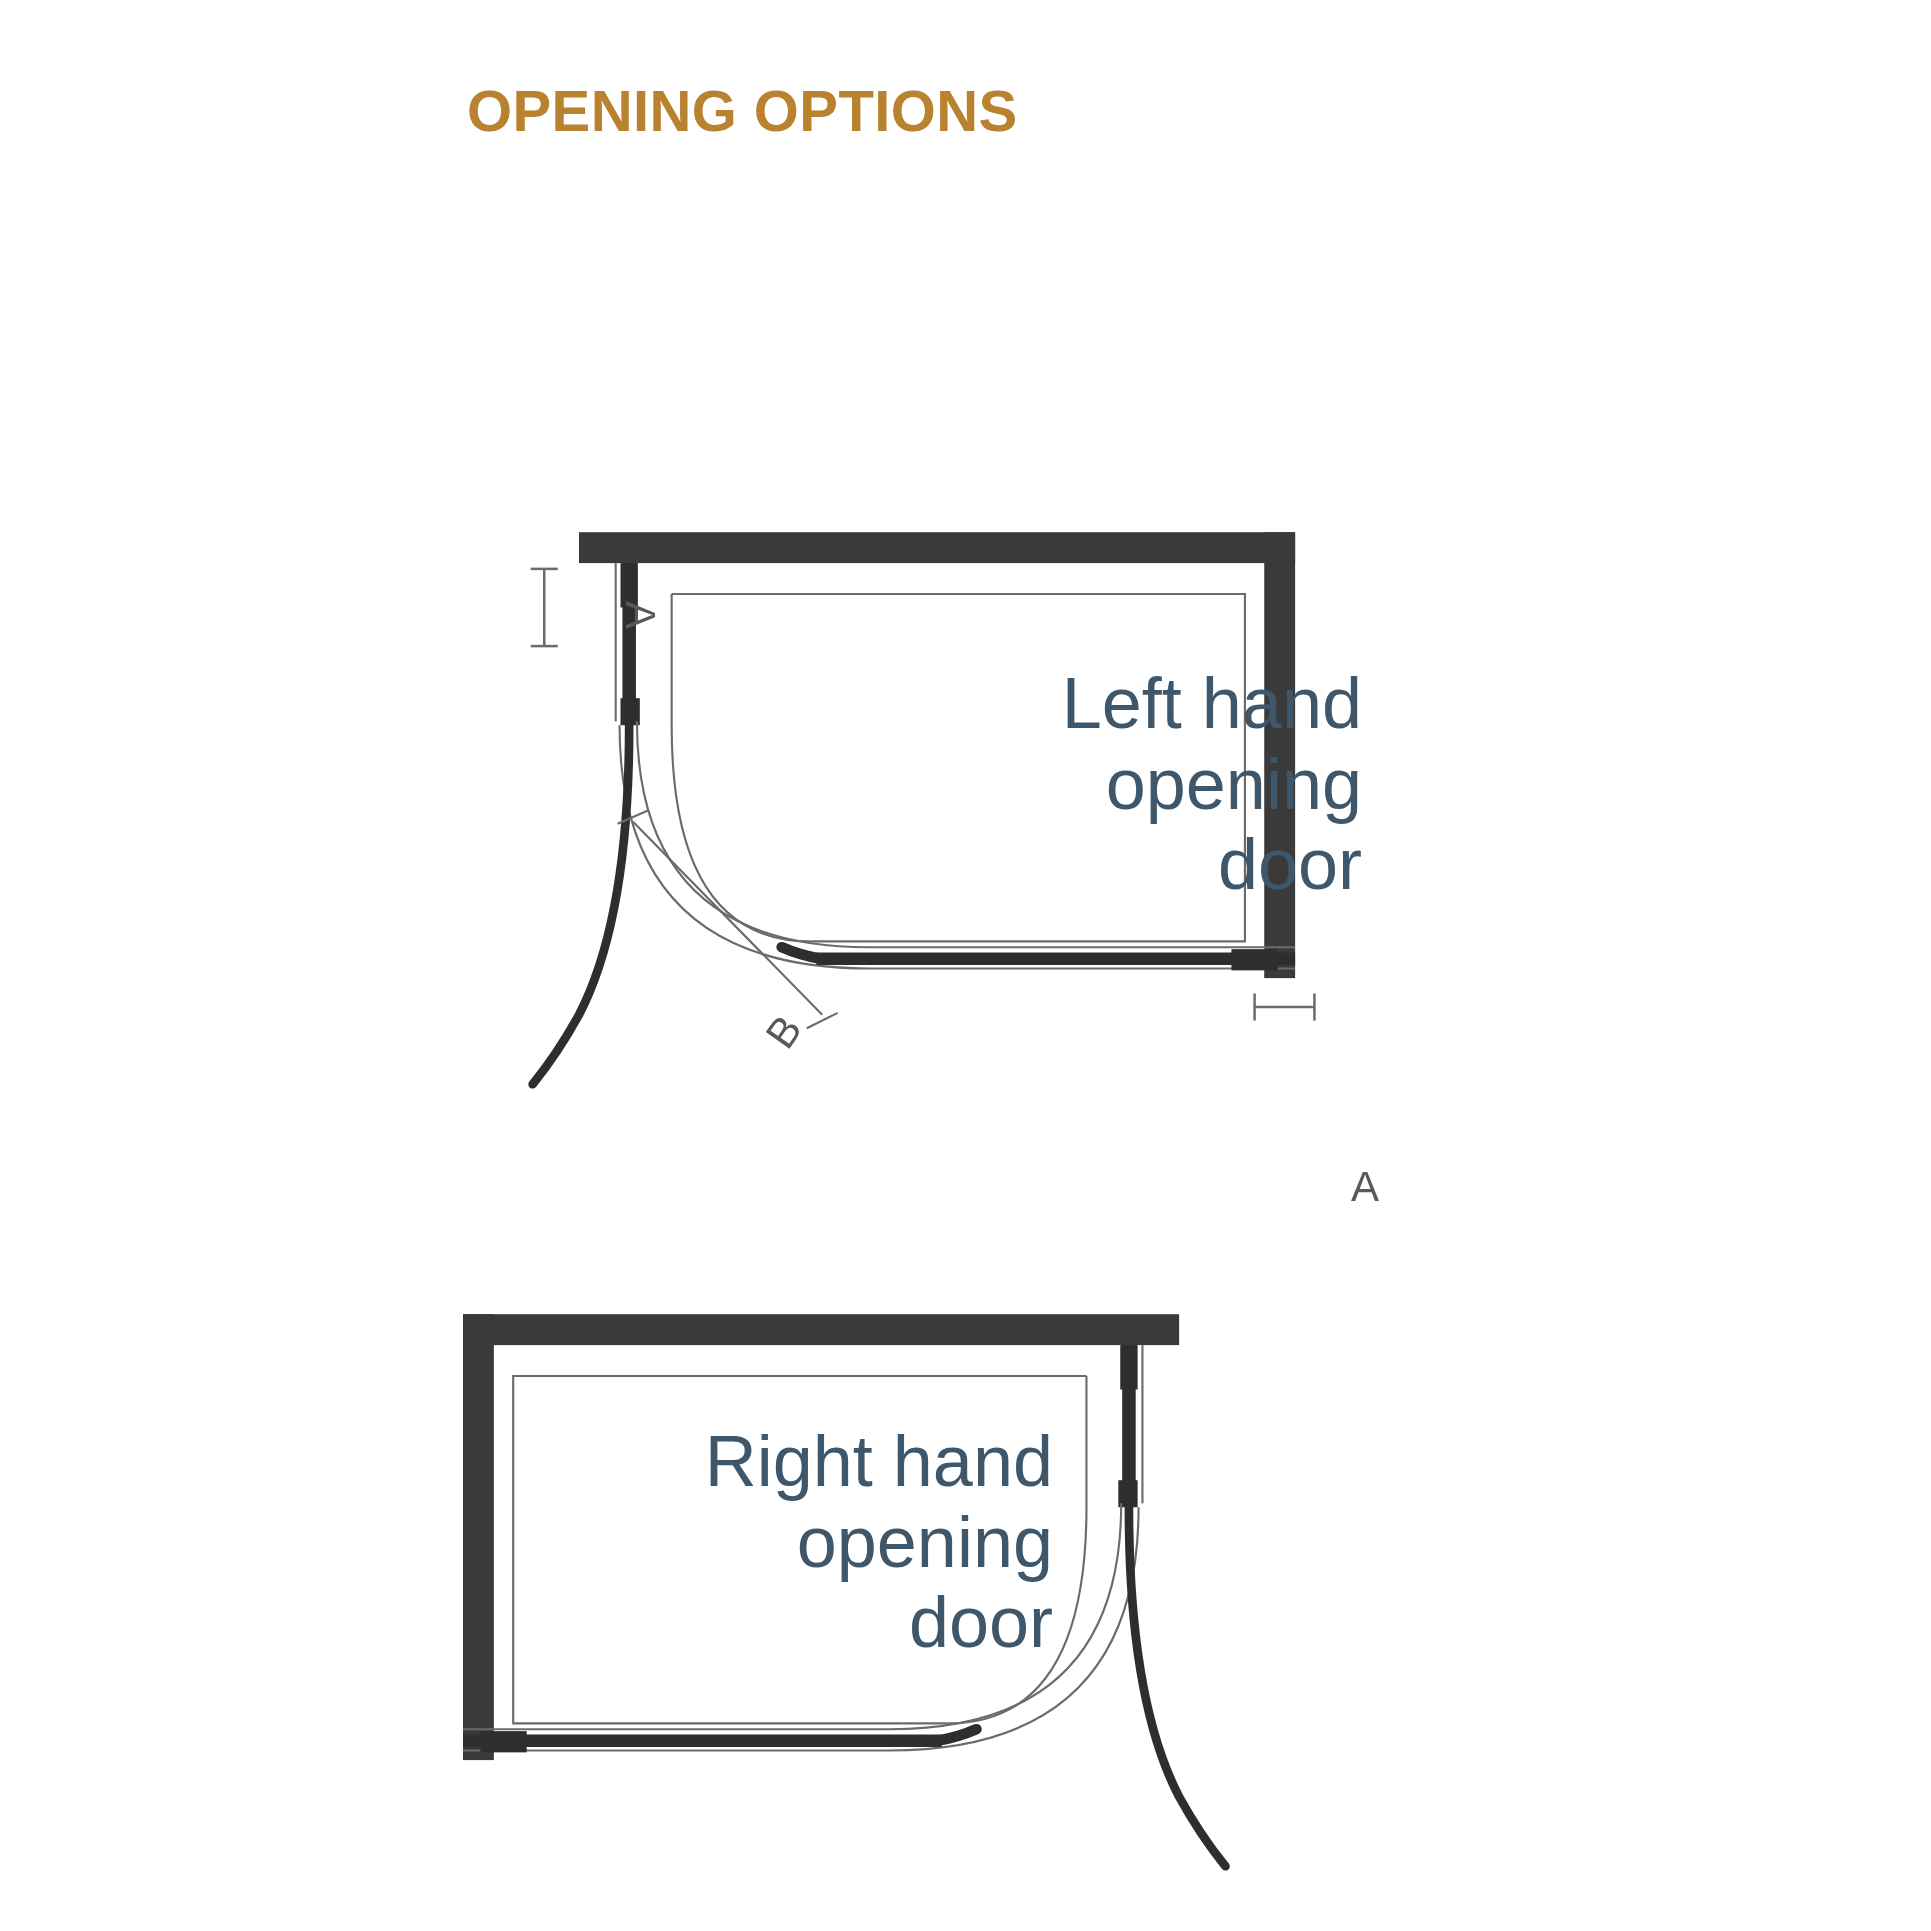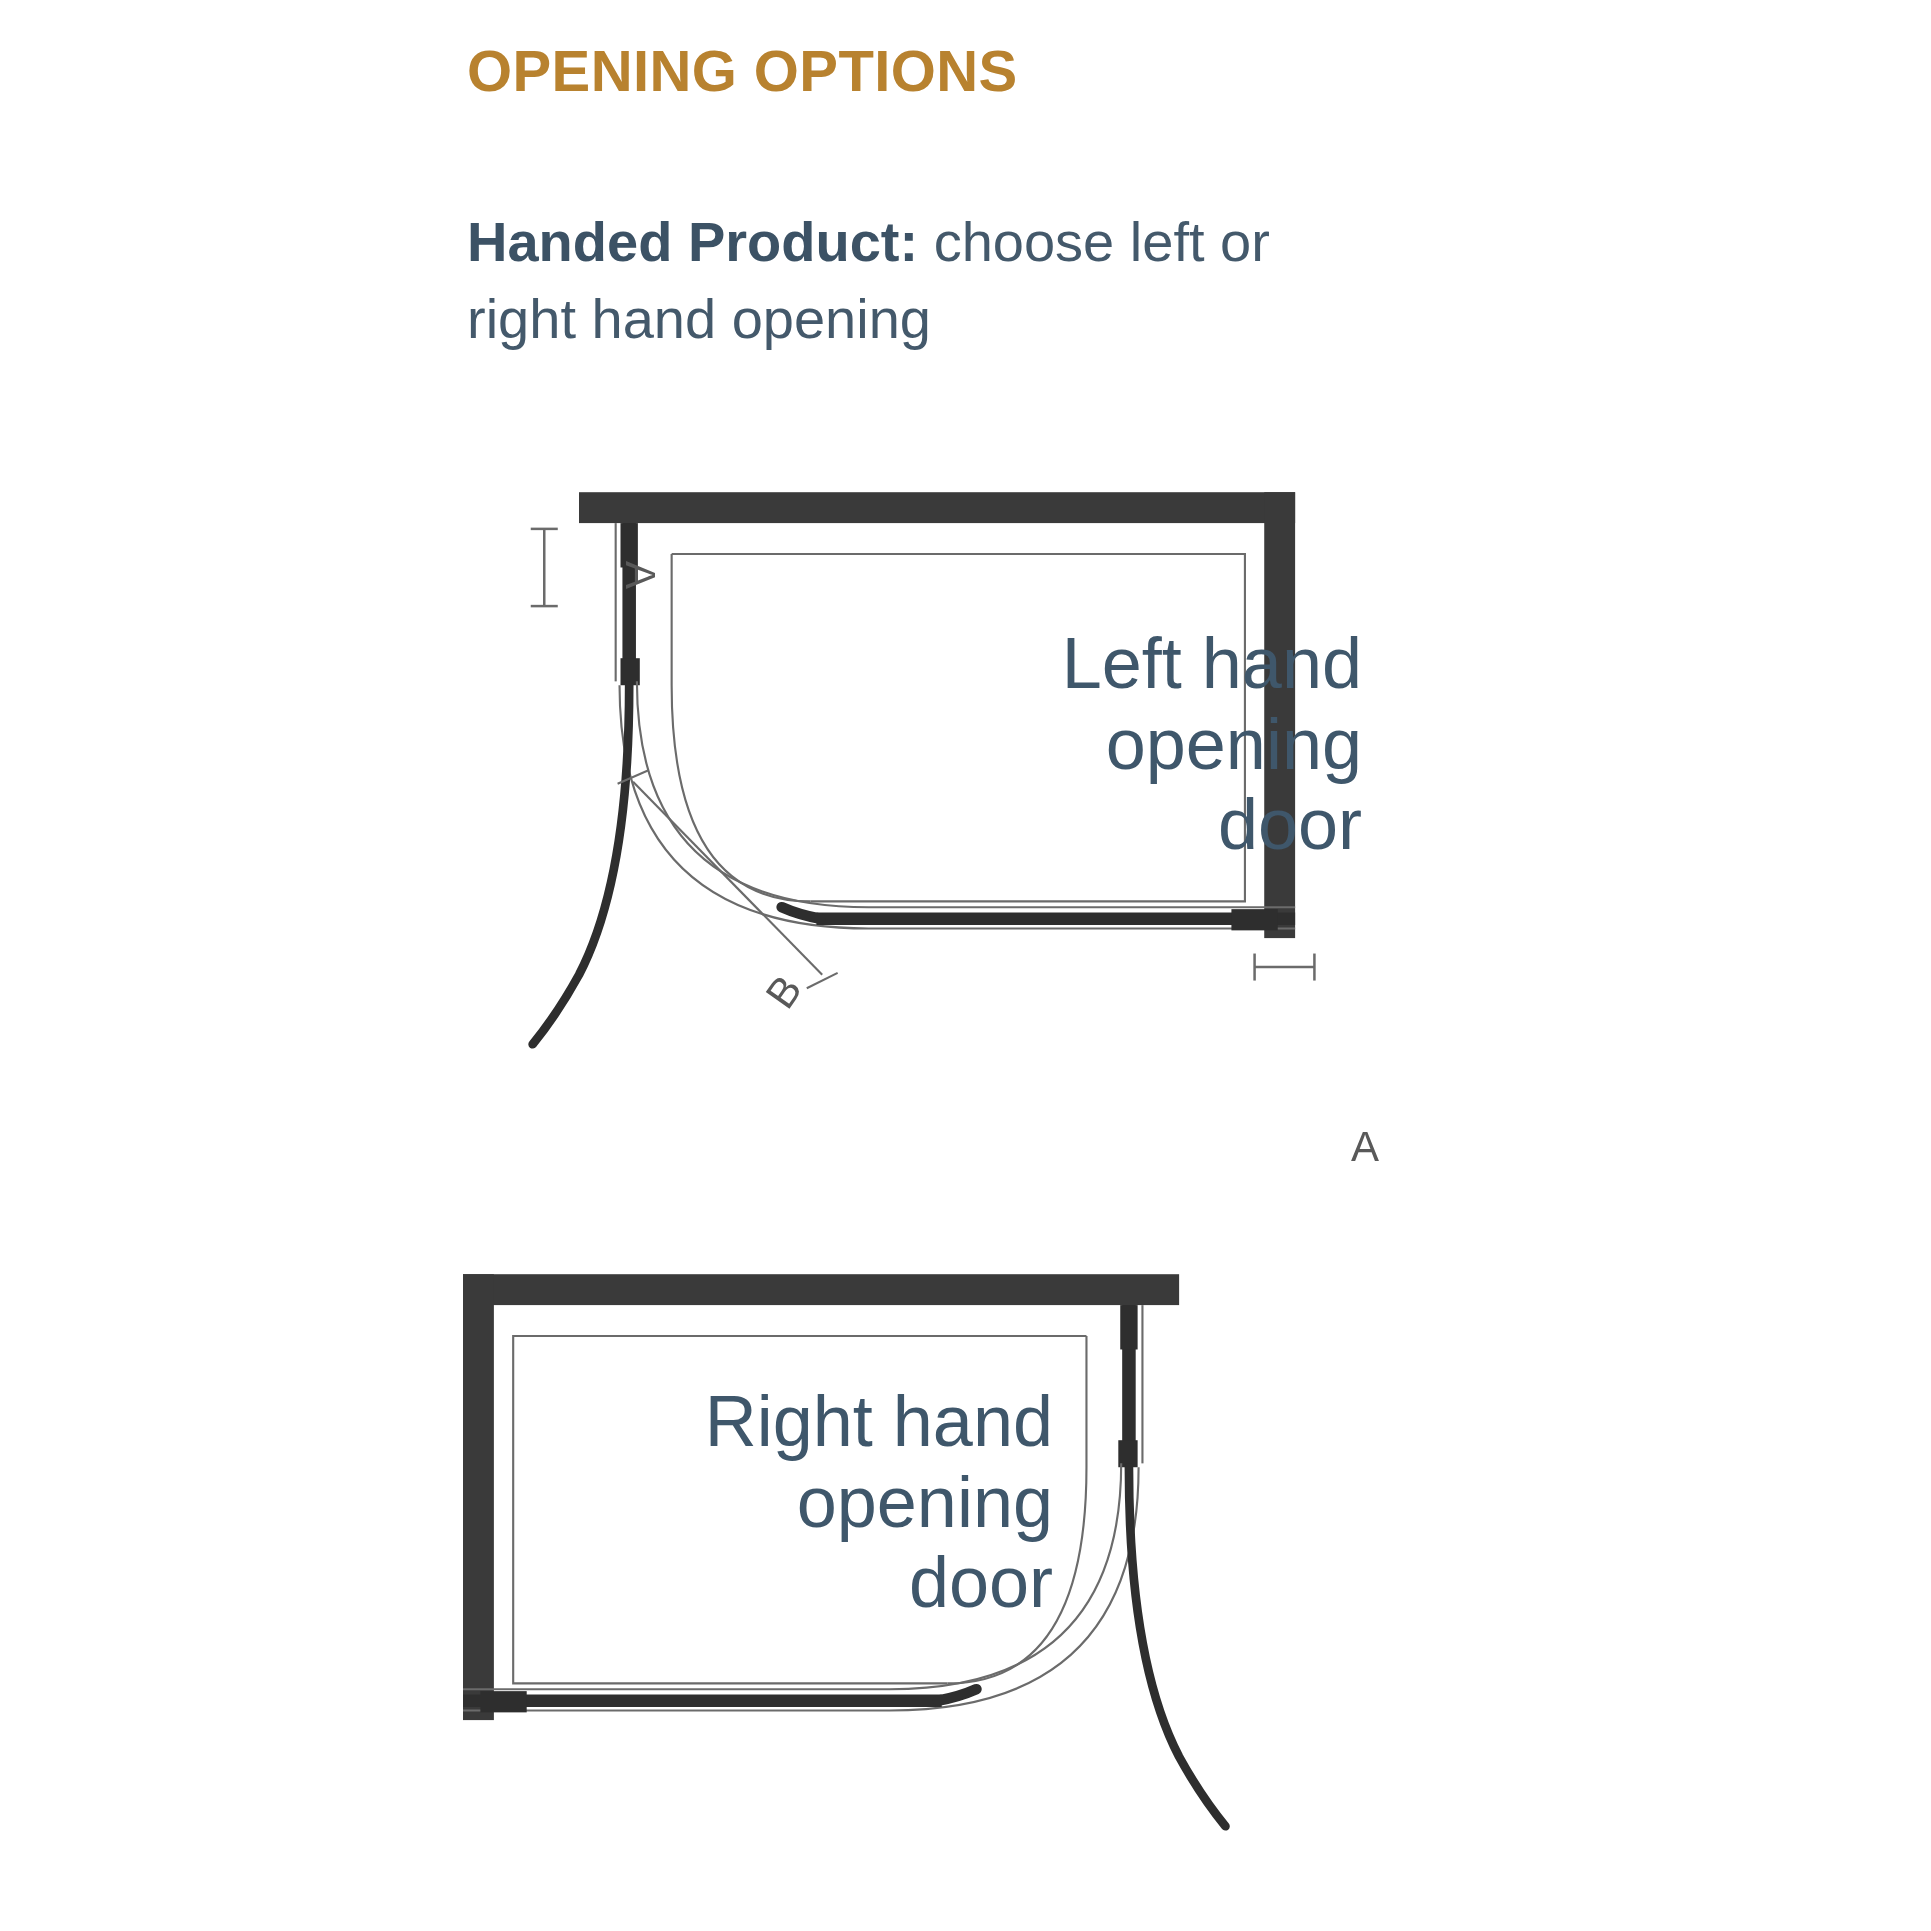"OPENING OPTIONS" .page { margin-top: none -> 40px }
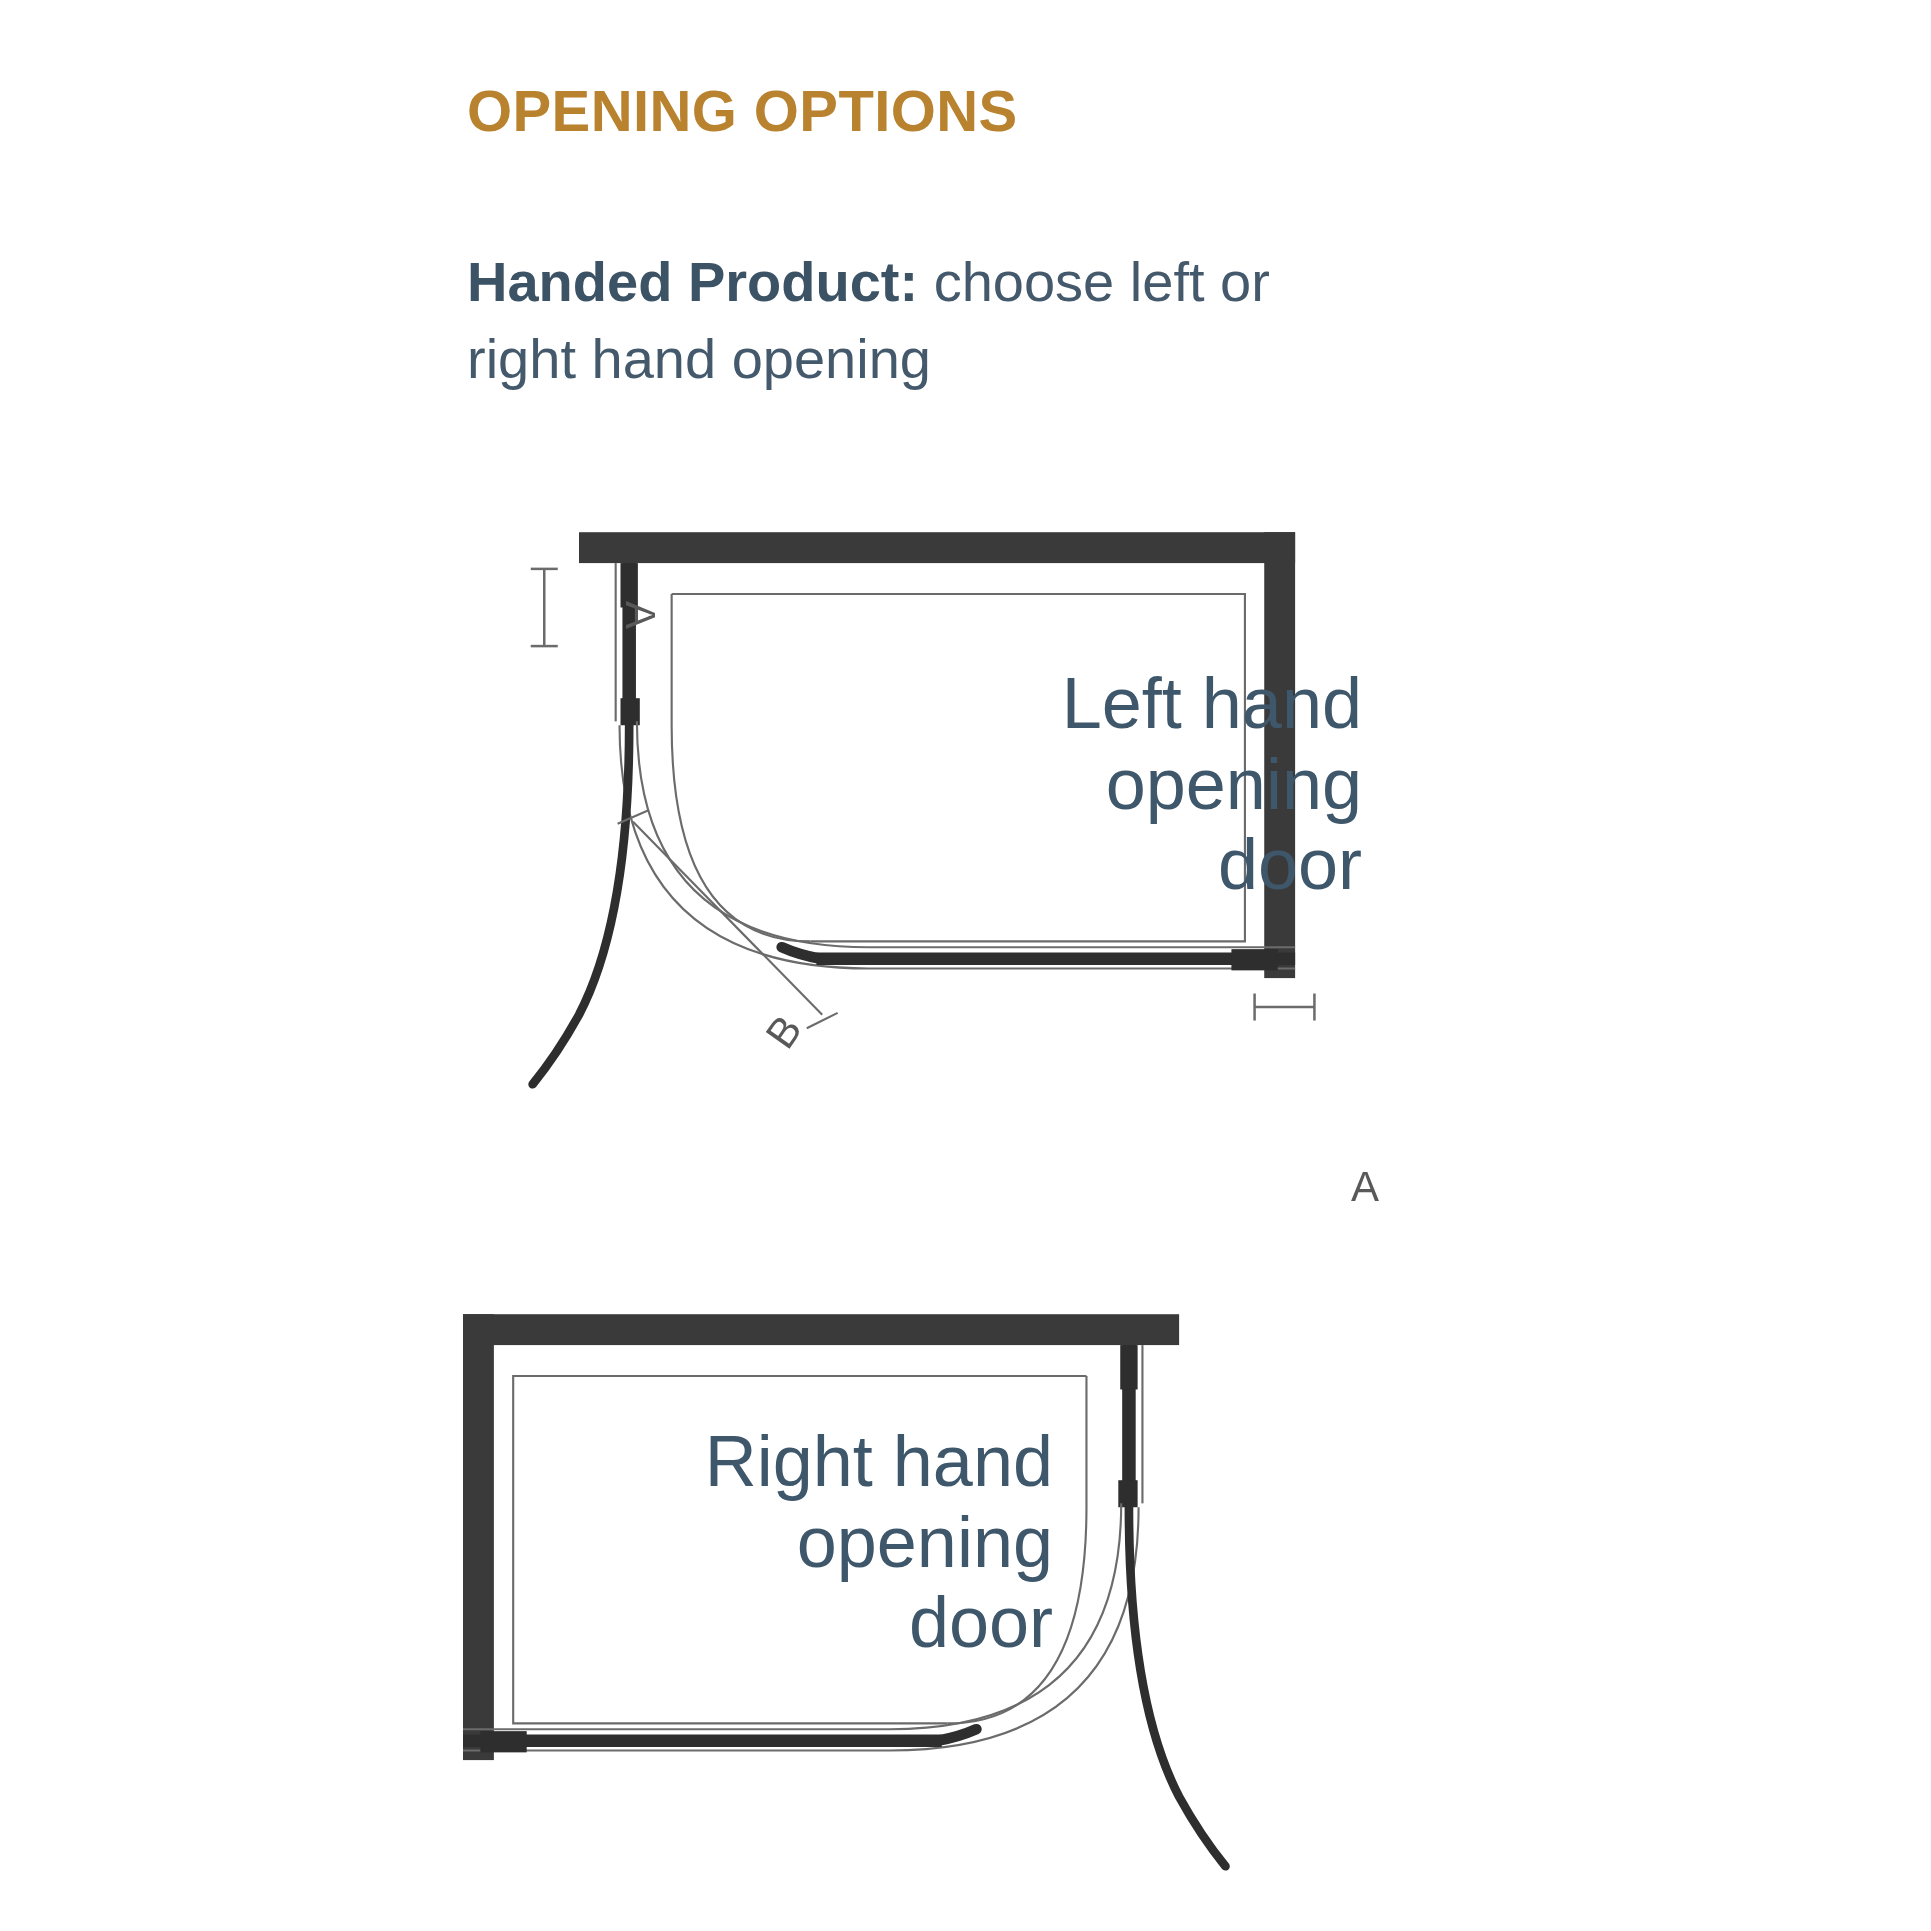"Handed Product: choose left or" div.subtitle { html: <div> <span>Handed Product:</span><span> choose left or right hand opening</span> </div> -> none }
